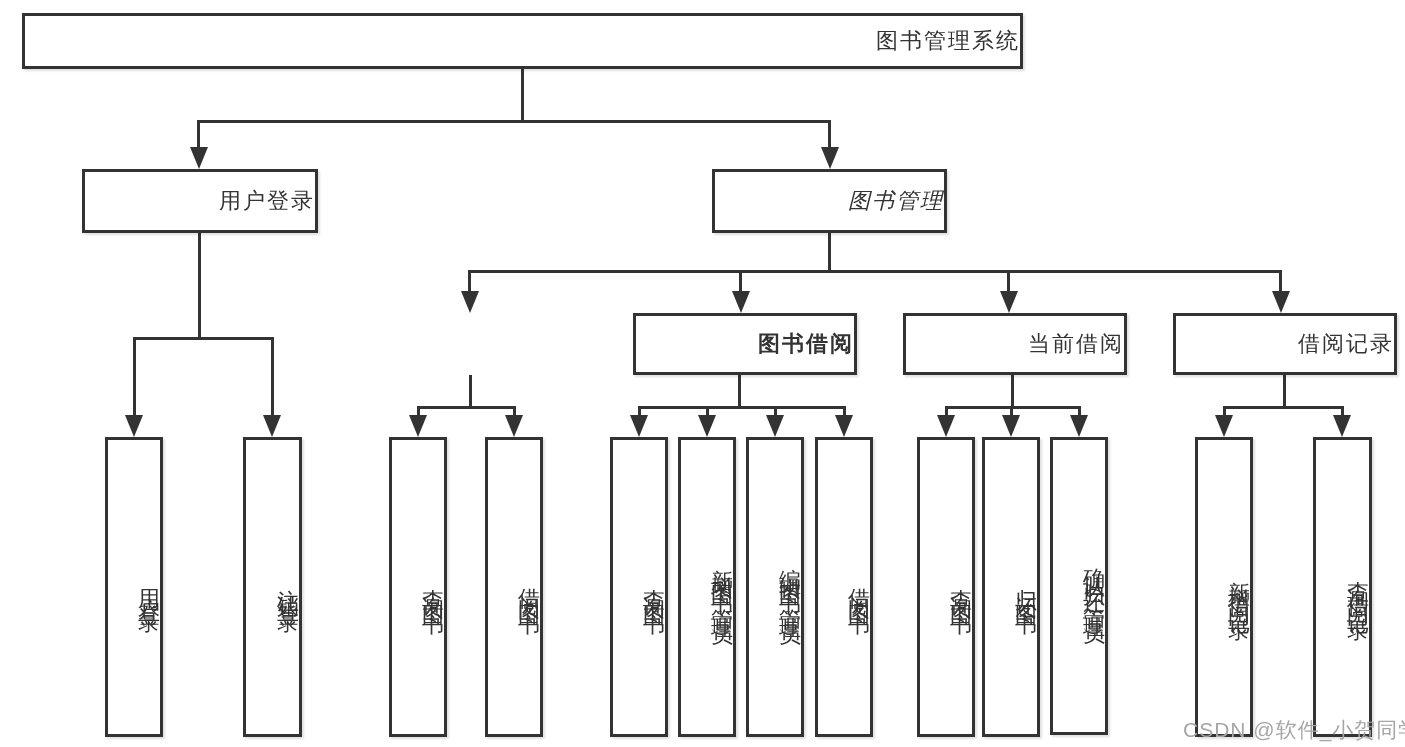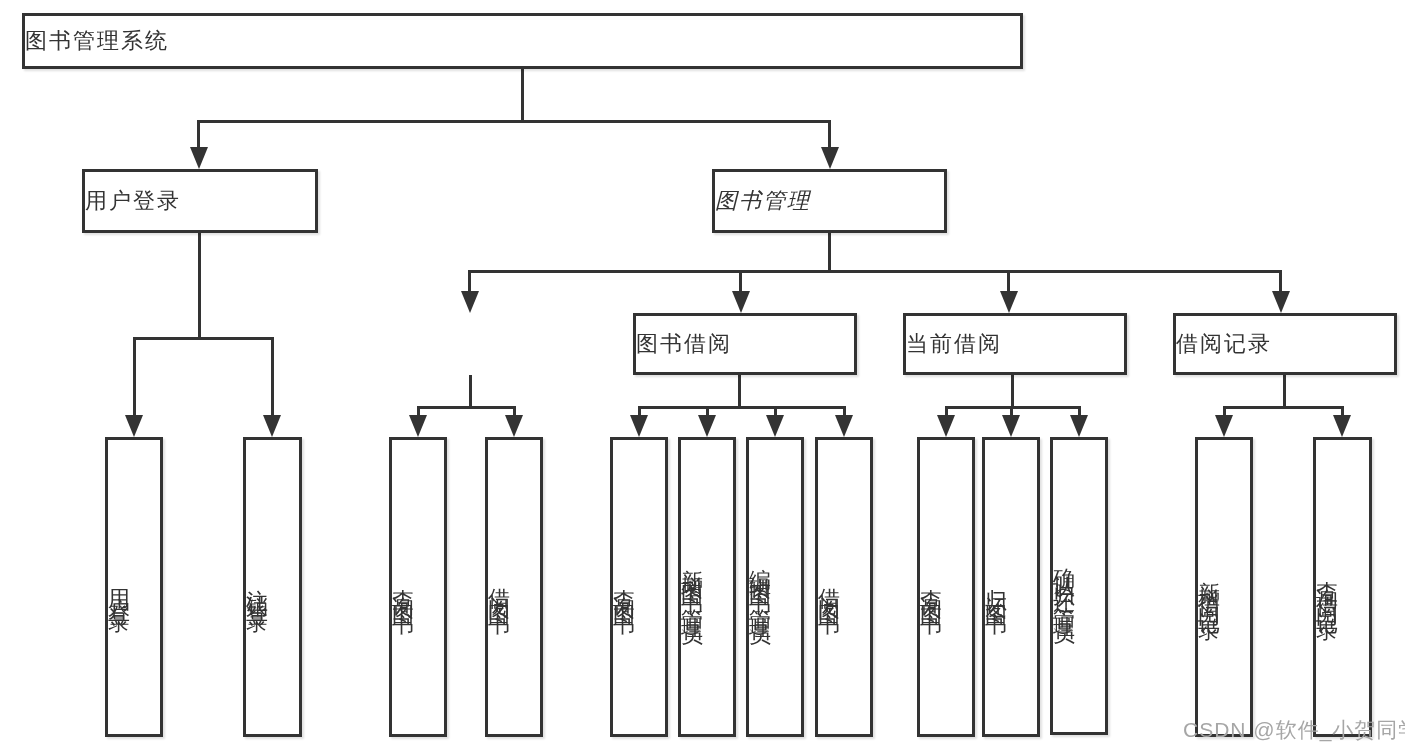"图书管理系统" .box { justify-content: flex-start -> flex-end }
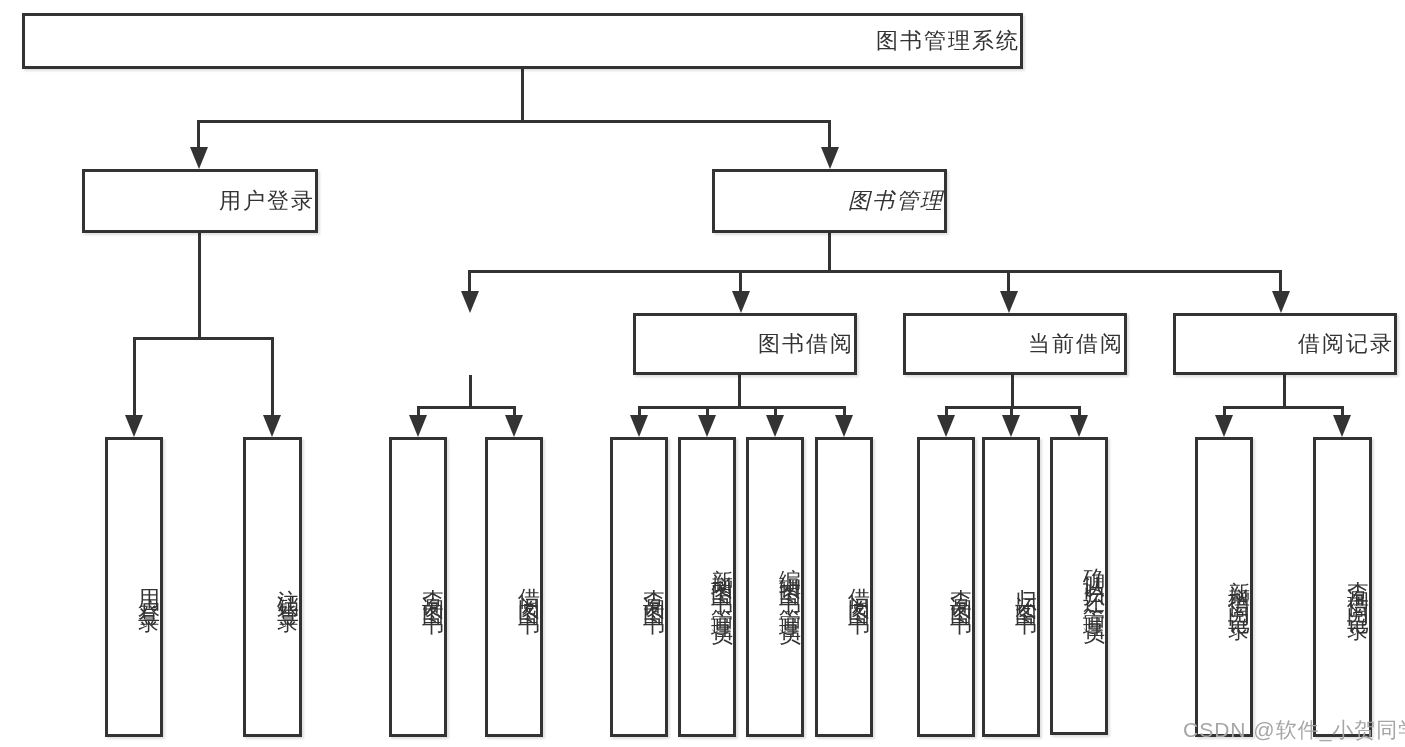"图书借阅" div.box { font-weight: none -> bold }
